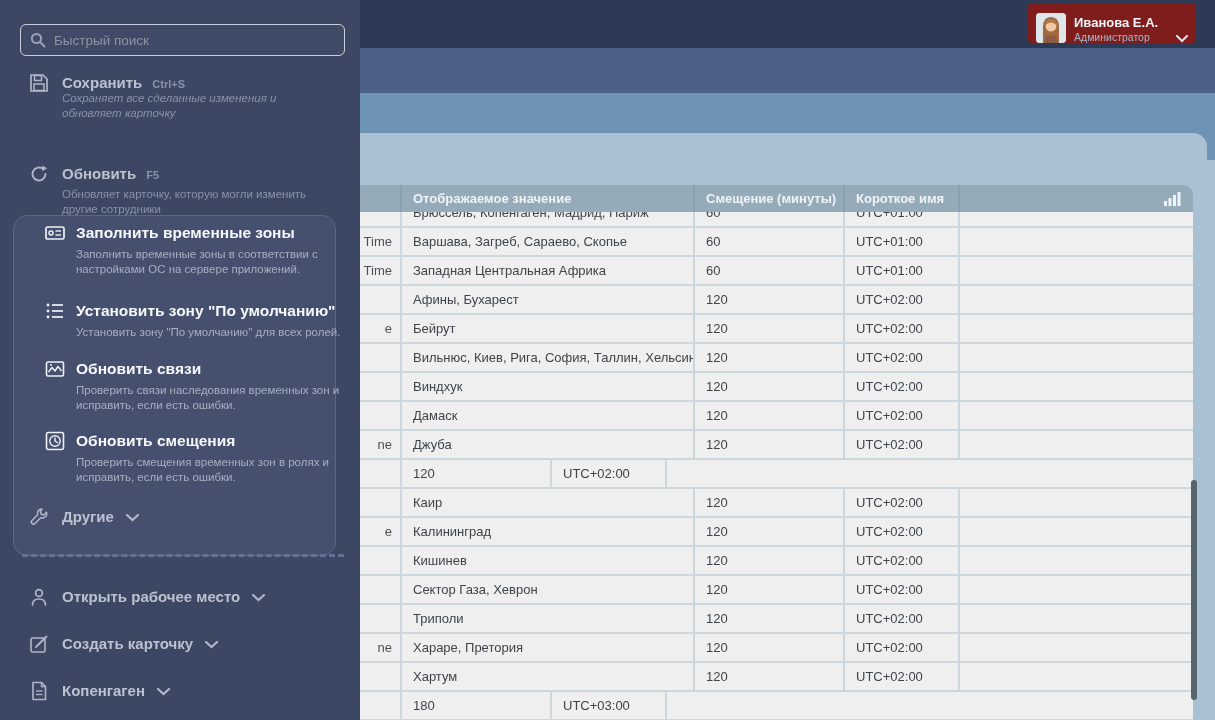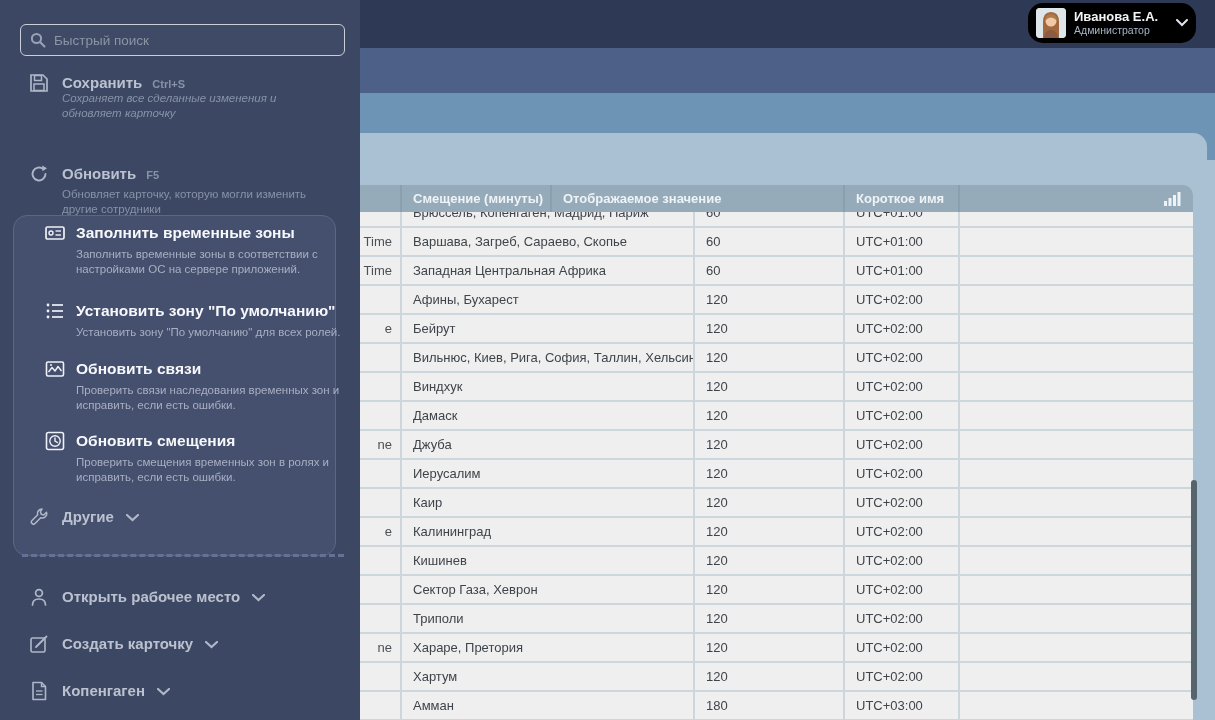"Иванова Е.А." .user-card { align-items: center -> flex-end; background: #000000 -> #7f1d1d; border-radius: 15px -> 4px }
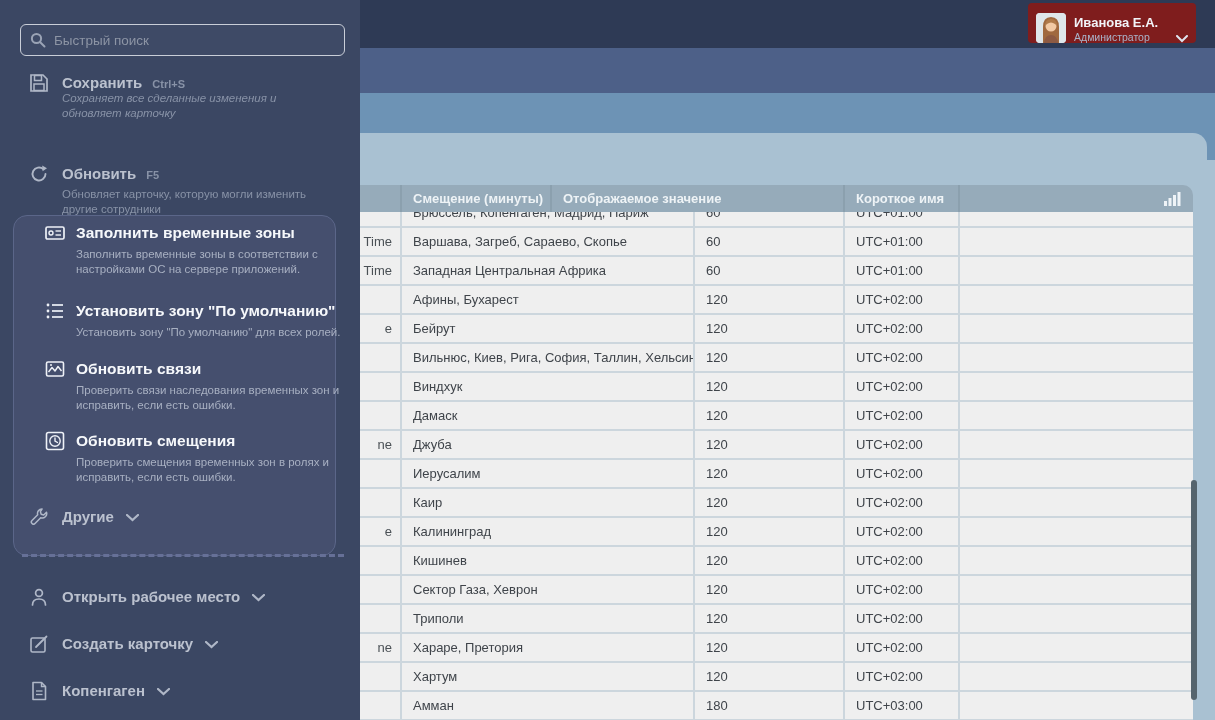"Смещение (минуты)" div.tcell { order: before "Отображаемое значение" -> after "Отображаемое значение" }
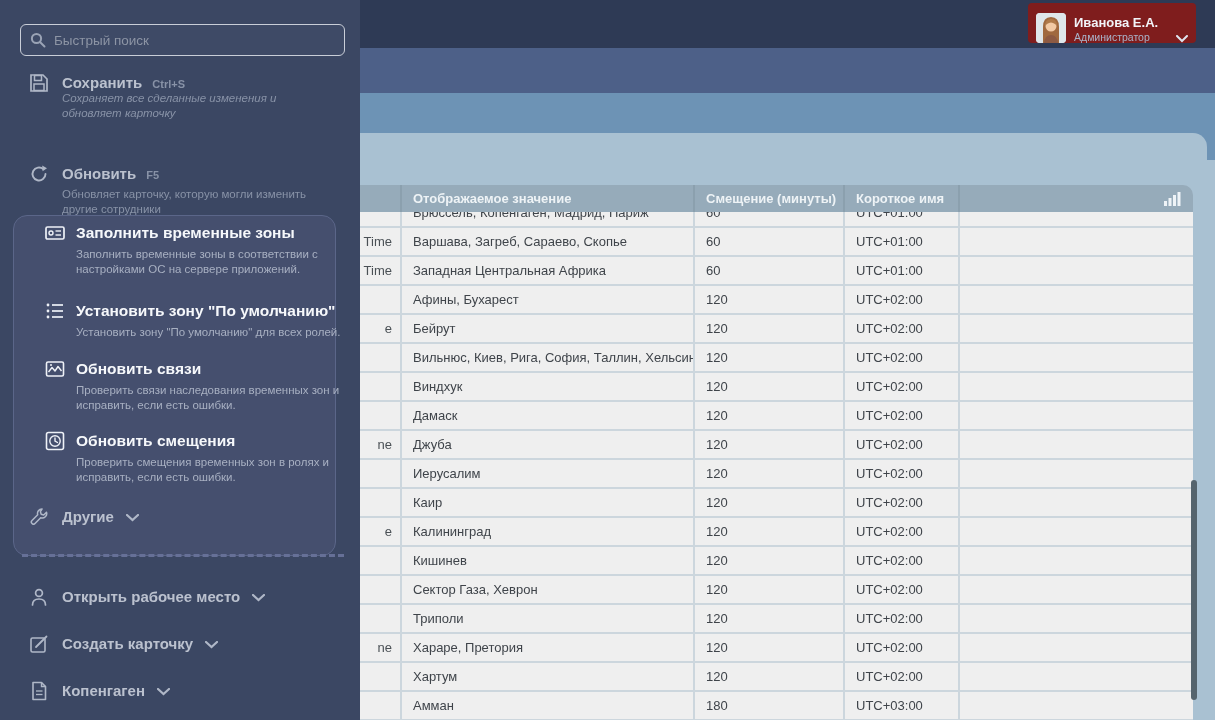"Иерусалим" div.tcell { html: <div>Иерусалим</div> -> none }
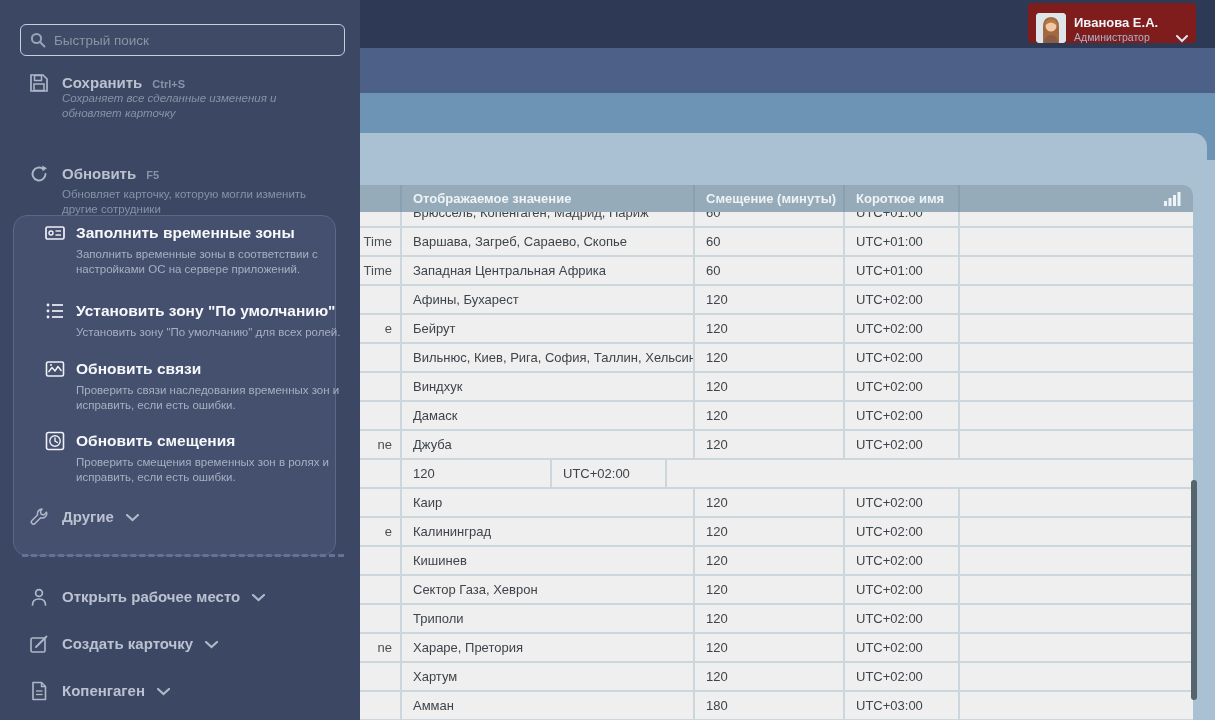"Амман" div.tcell { html: <div>Амман</div> -> none }
